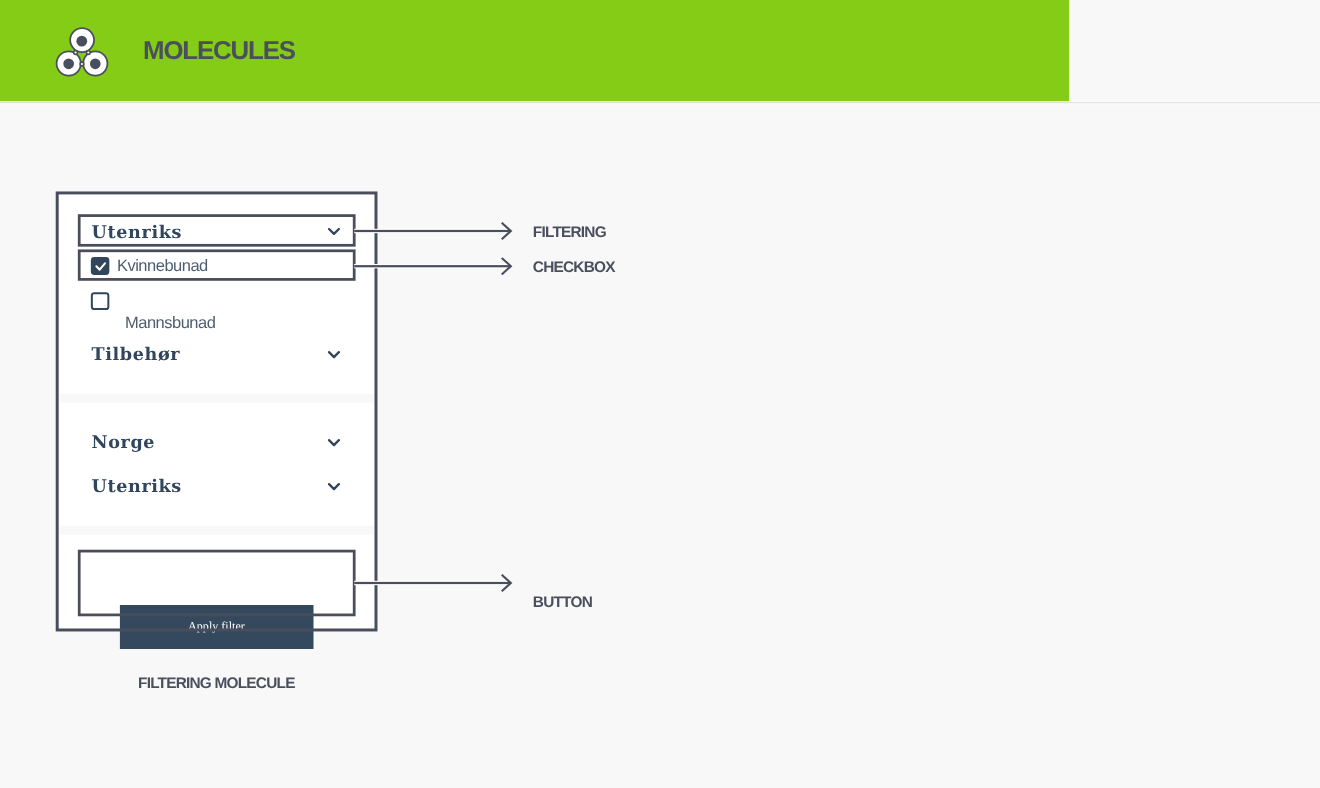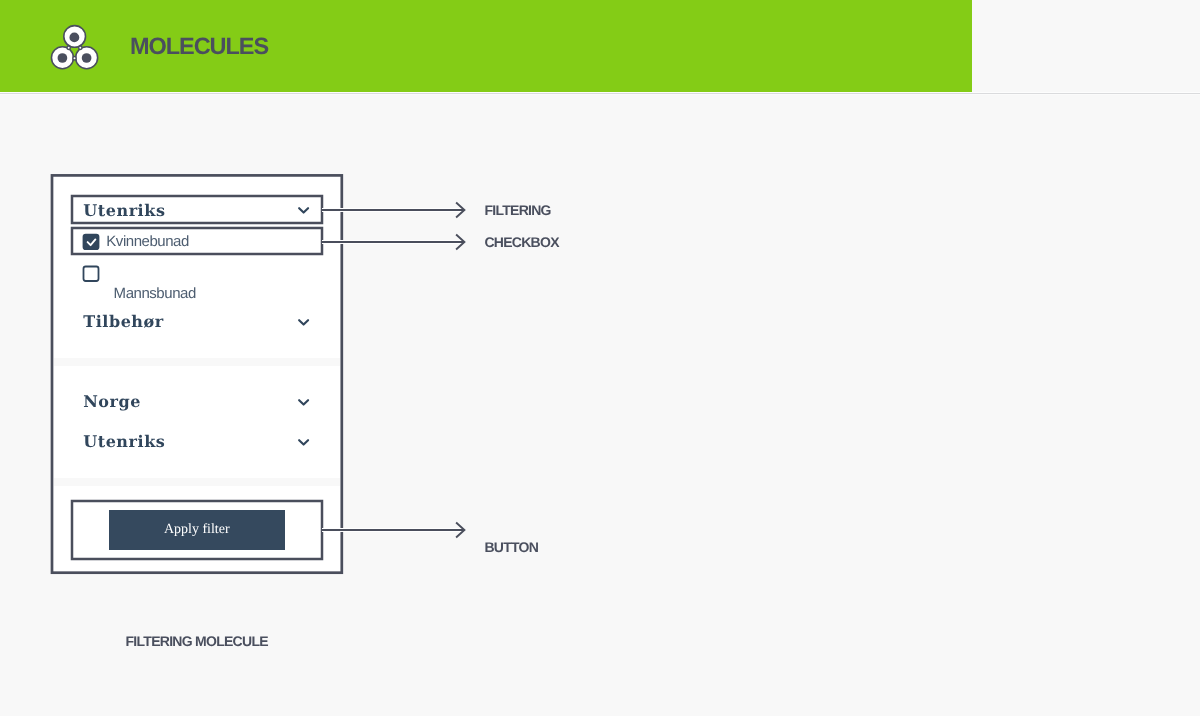"Apply filter" .btn { font-size: 14px -> 11px; margin-top: none -> 40px }
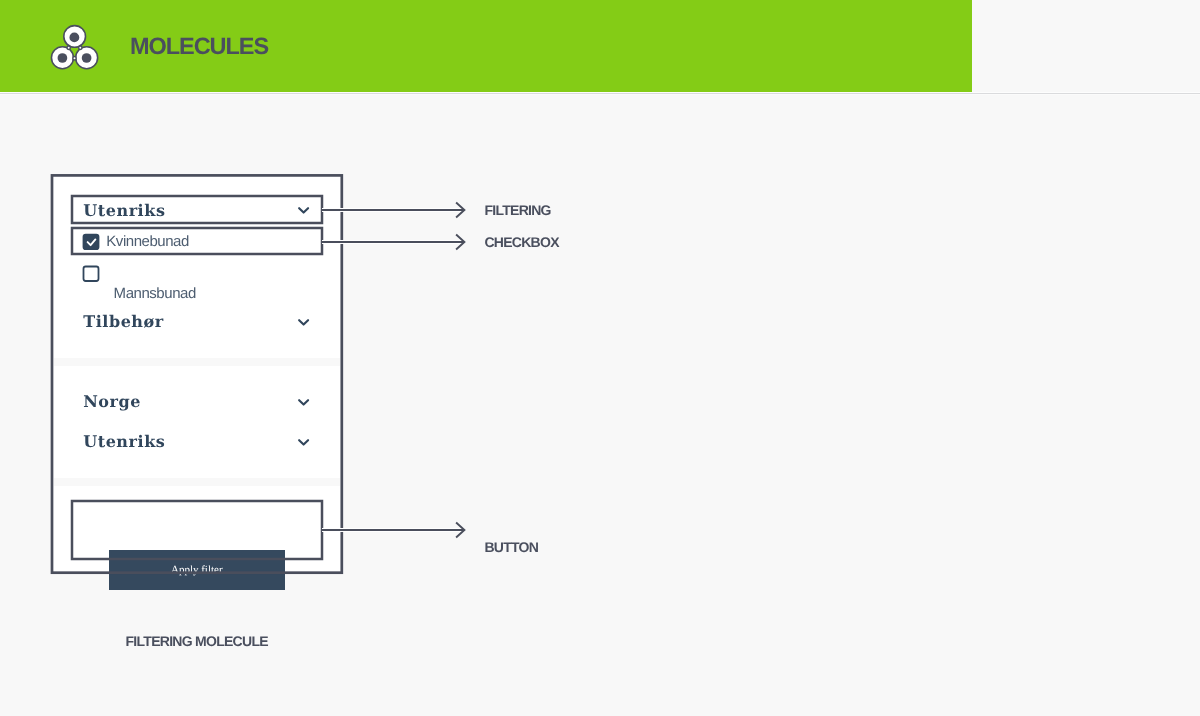"FILTERING MOLECULE" div.caption { margin-top: 21px -> none }
